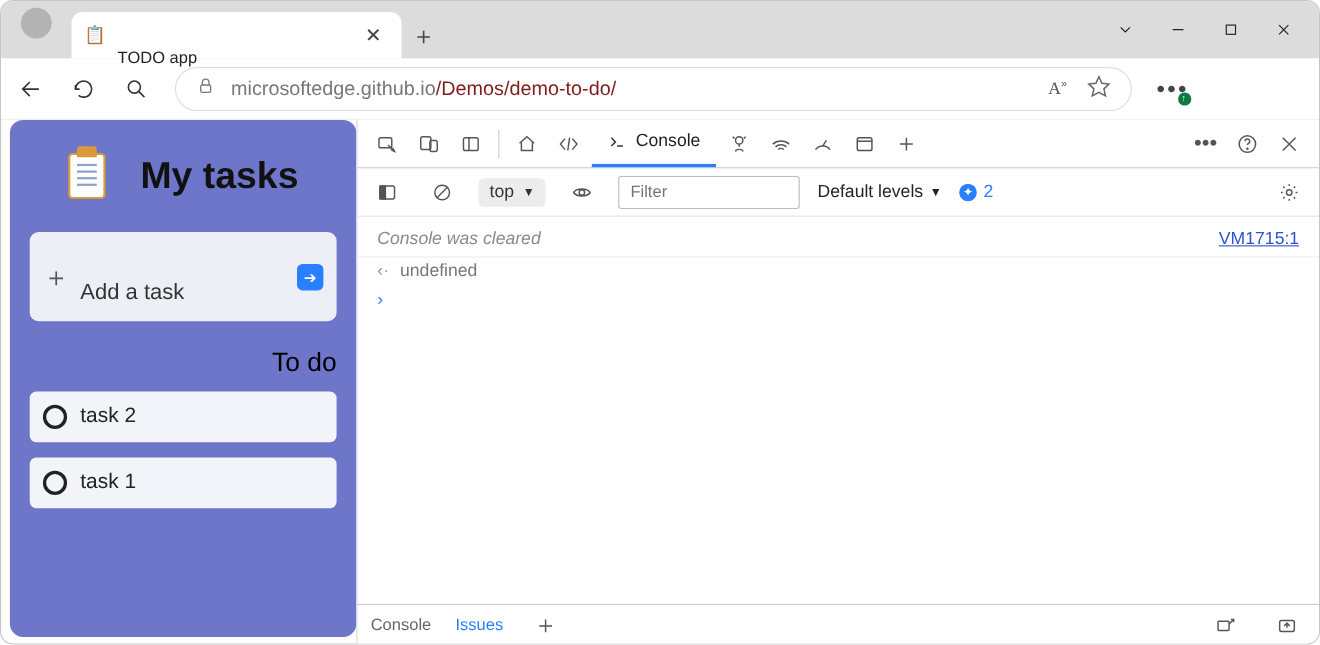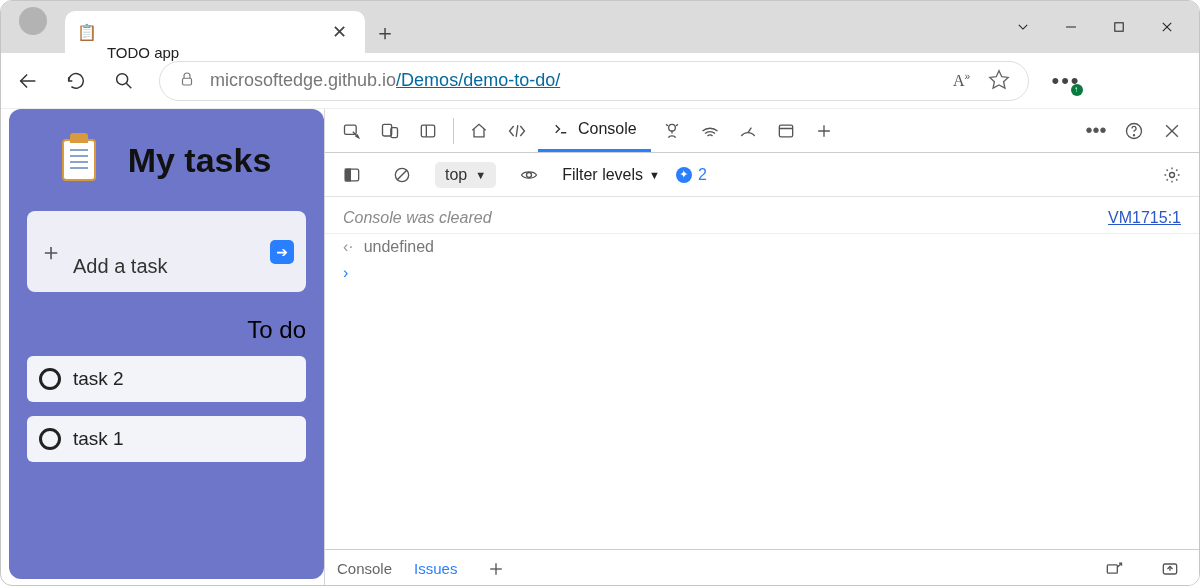"/Demos/demo-to-do/" .urlbox .url-text .dark { color: #0369a1 -> #7f1d1d; text-decoration: underline -> none }
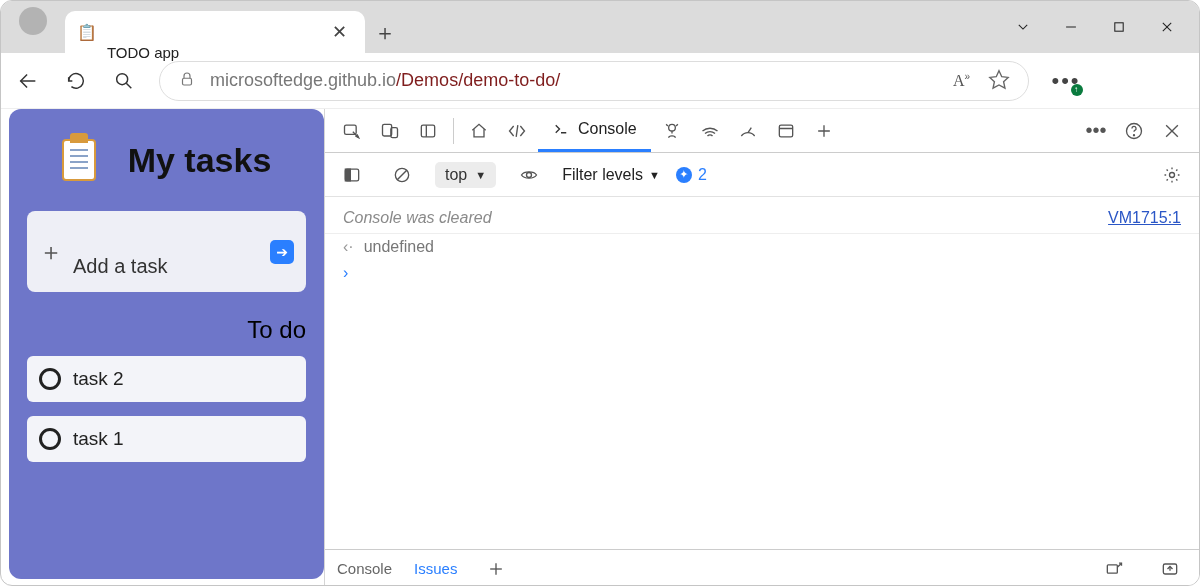"Filter" input.filter-inp { html: none -> <input> }
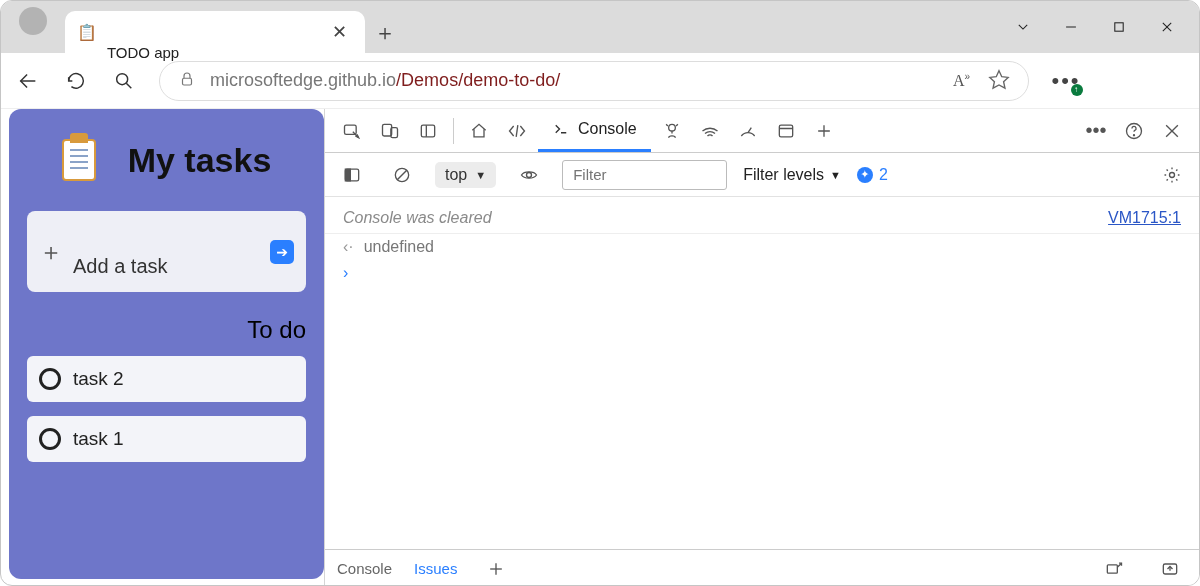"Filter levels" span { text: Filter -> Default }
